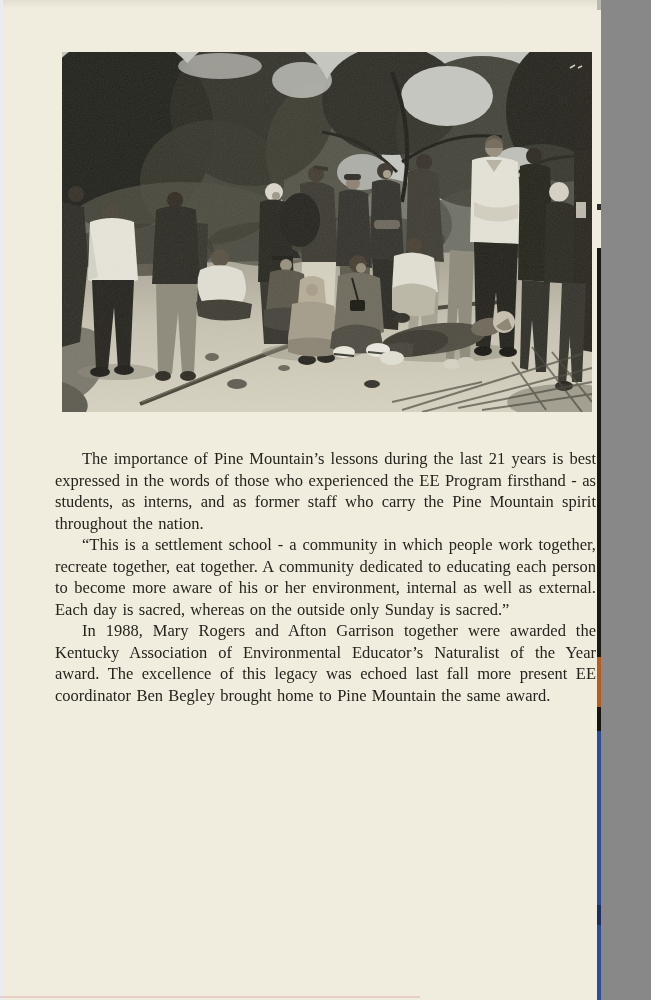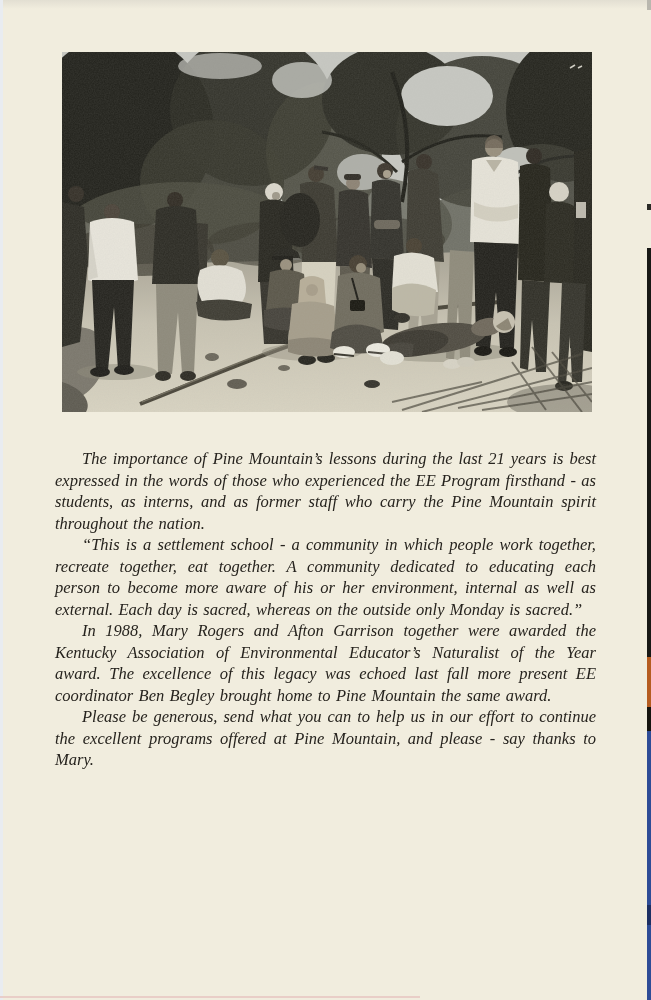"The importance of Pine Mountain’s" .page { font-style: italic -> none; width: 651px -> 601px }
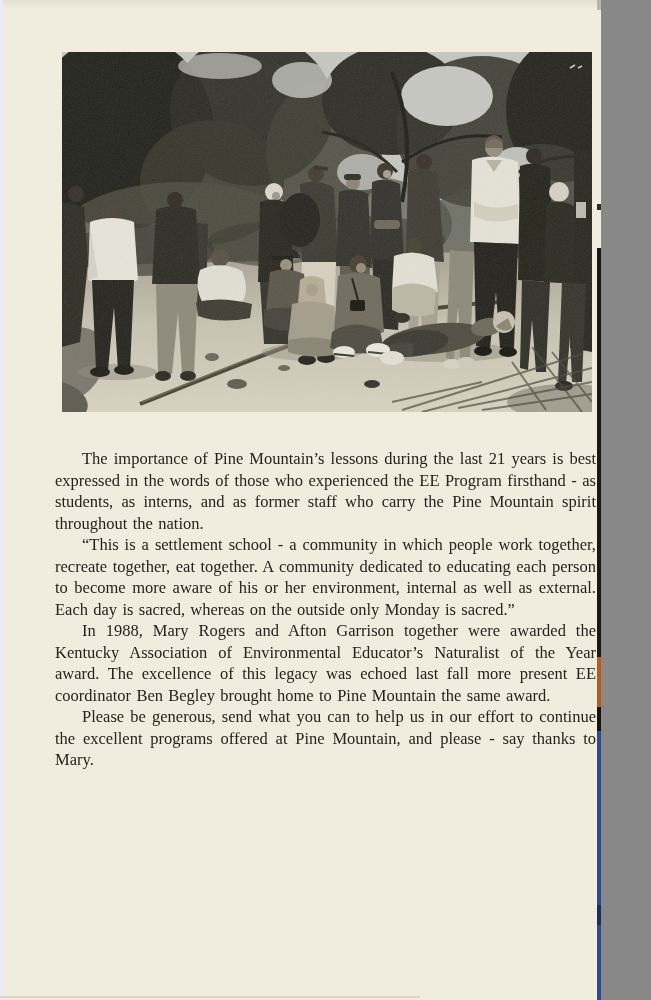"“This is a settlement school" p { text: Monday -> Sunday }
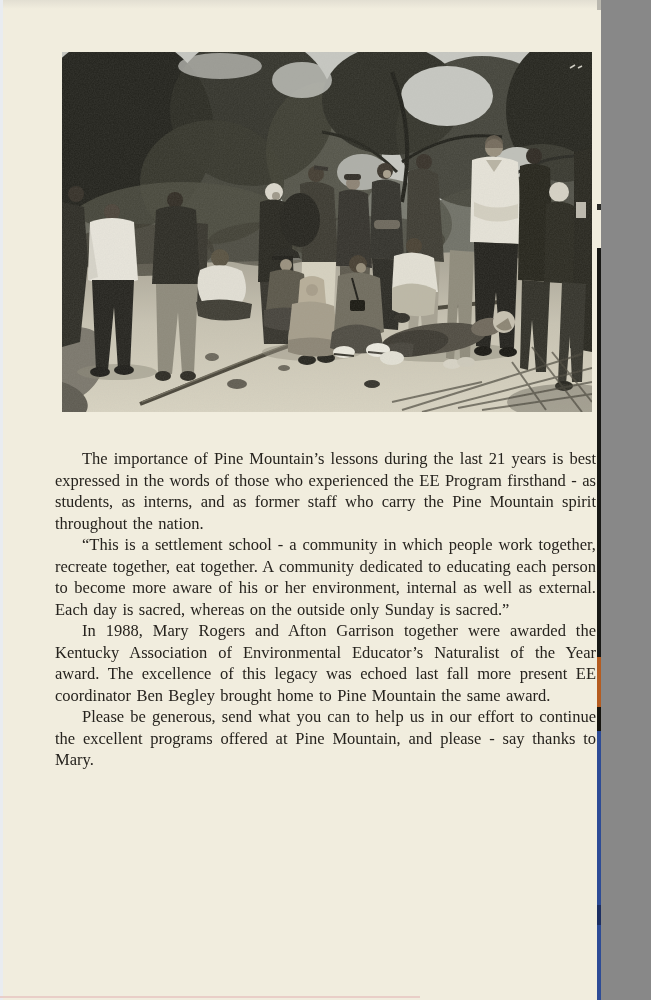"Please be generous, send what" p { html: <p>Please be generous, send what you can to help us in our effort to continue the excellent programs offered at Pine Mountain, and please - say thanks to Mary.</p> -> none }
